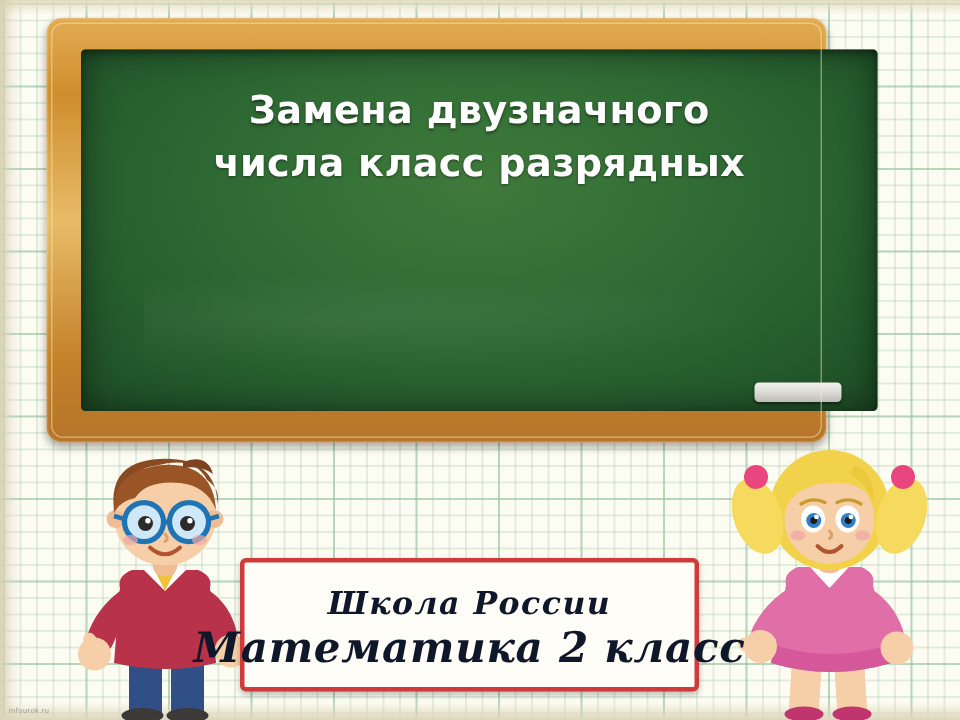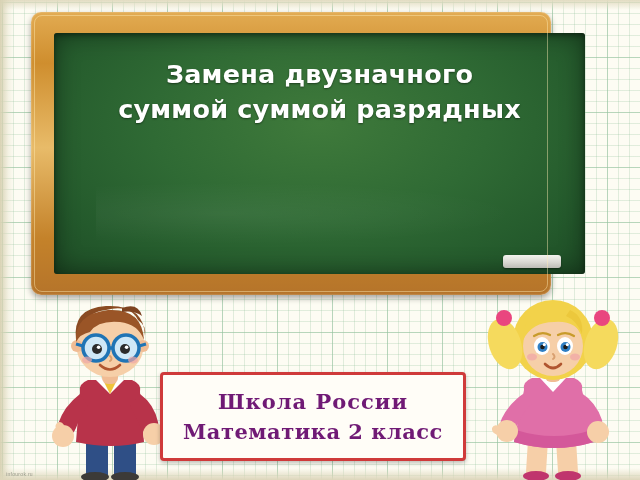"суммой суммой разрядных" span.line { text: суммой суммой -> числа класс }
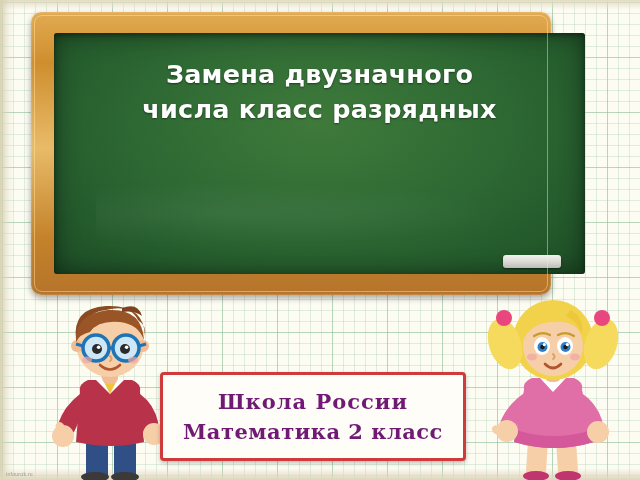"Школа России" #label-plate .plate-line { color: #701a75 -> #0f172a; font-style: none -> italic }
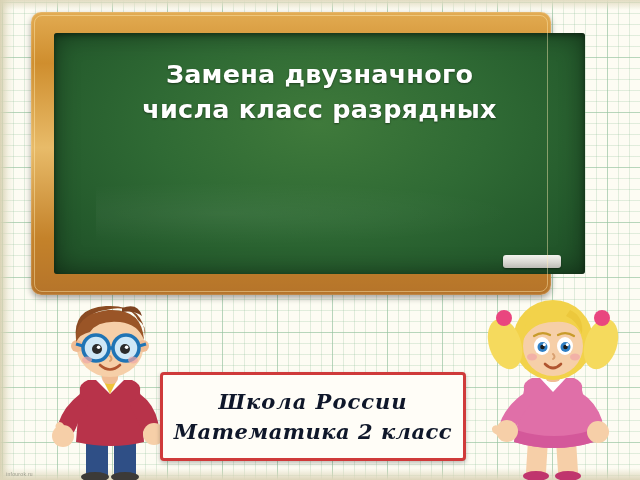"Математика 2 класс" #label-line-2 { font-size: 21px -> 28px }
